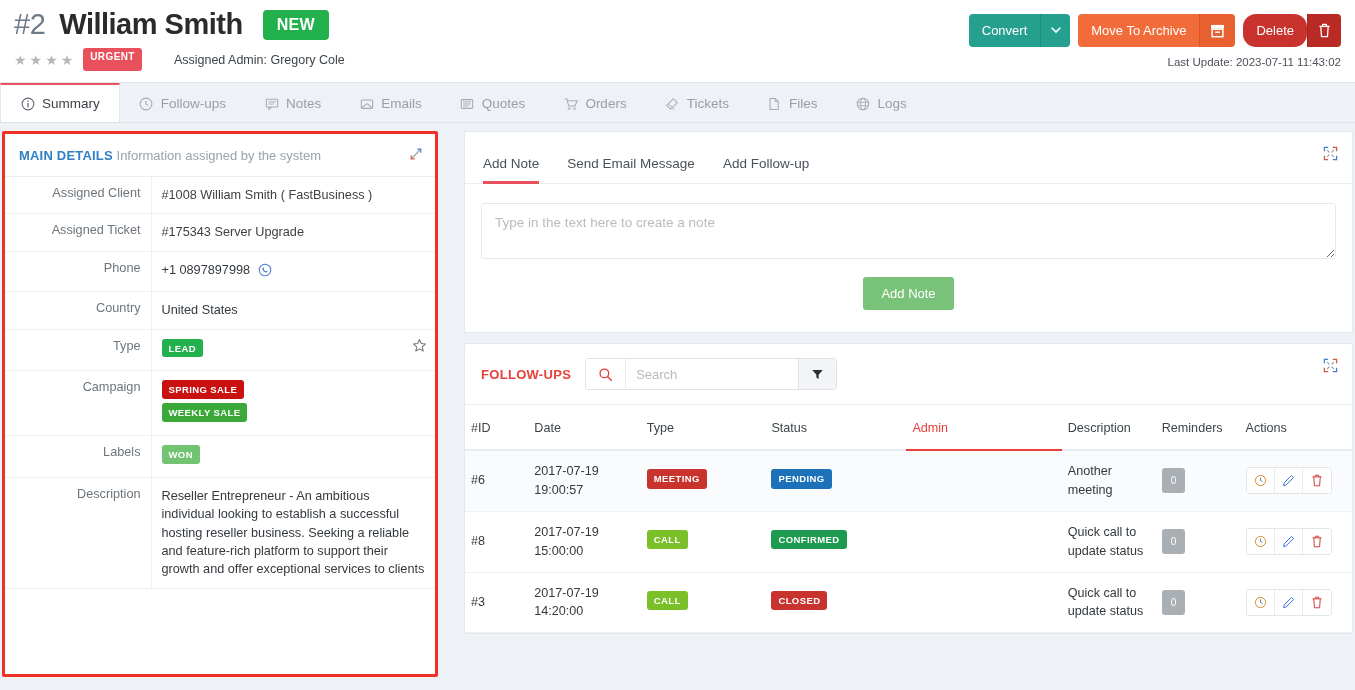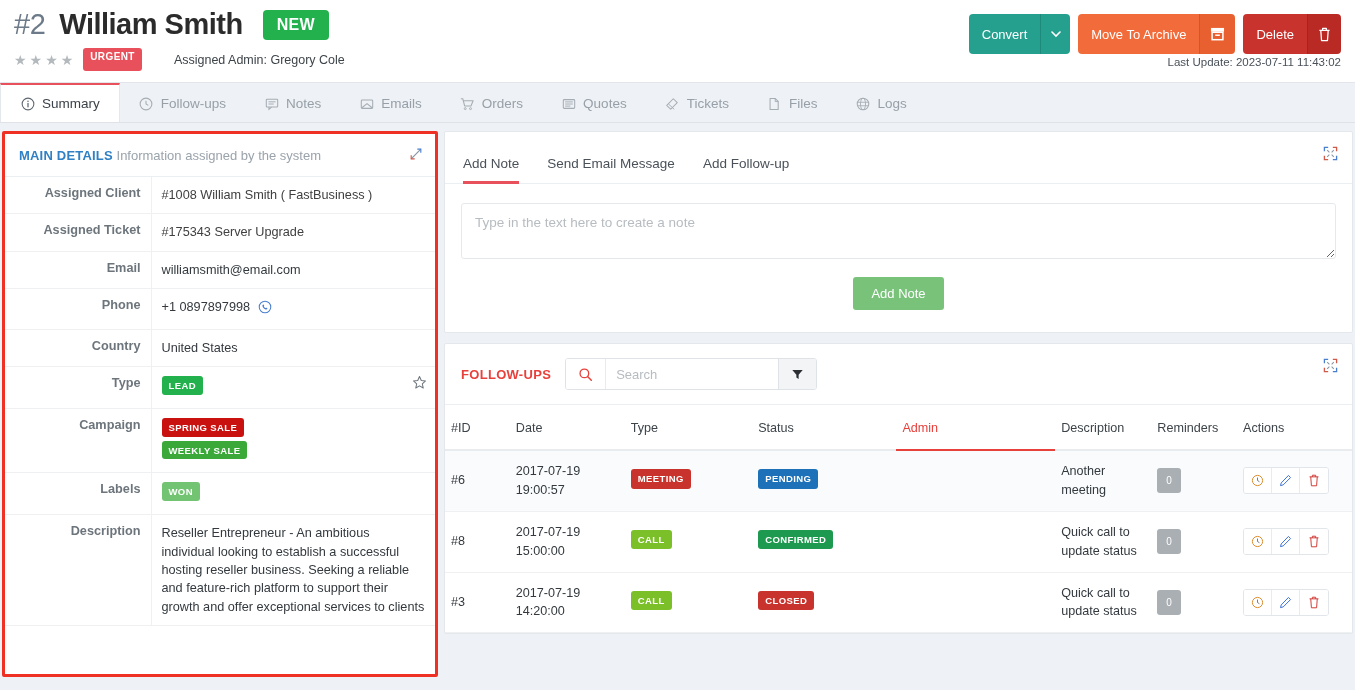"Convert" .btn { height: 40px -> 33px }
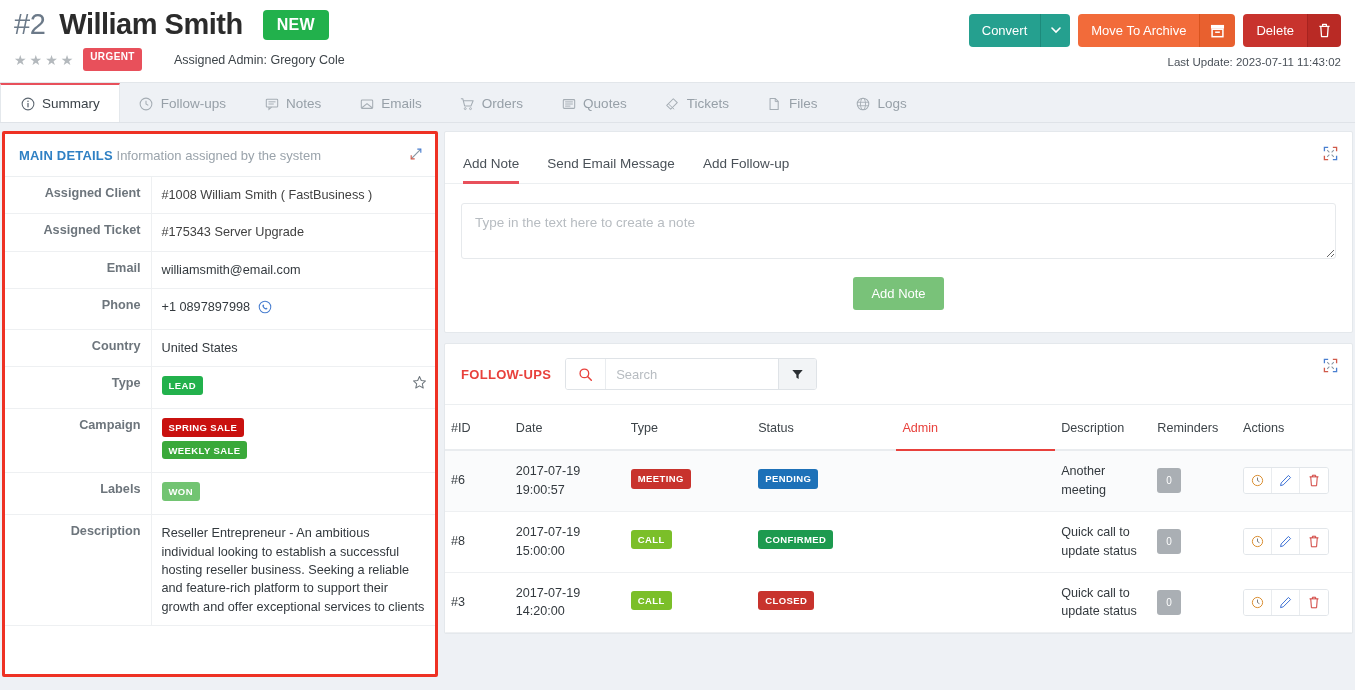"Delete" .btn-delete { border-radius: none -> 13px }
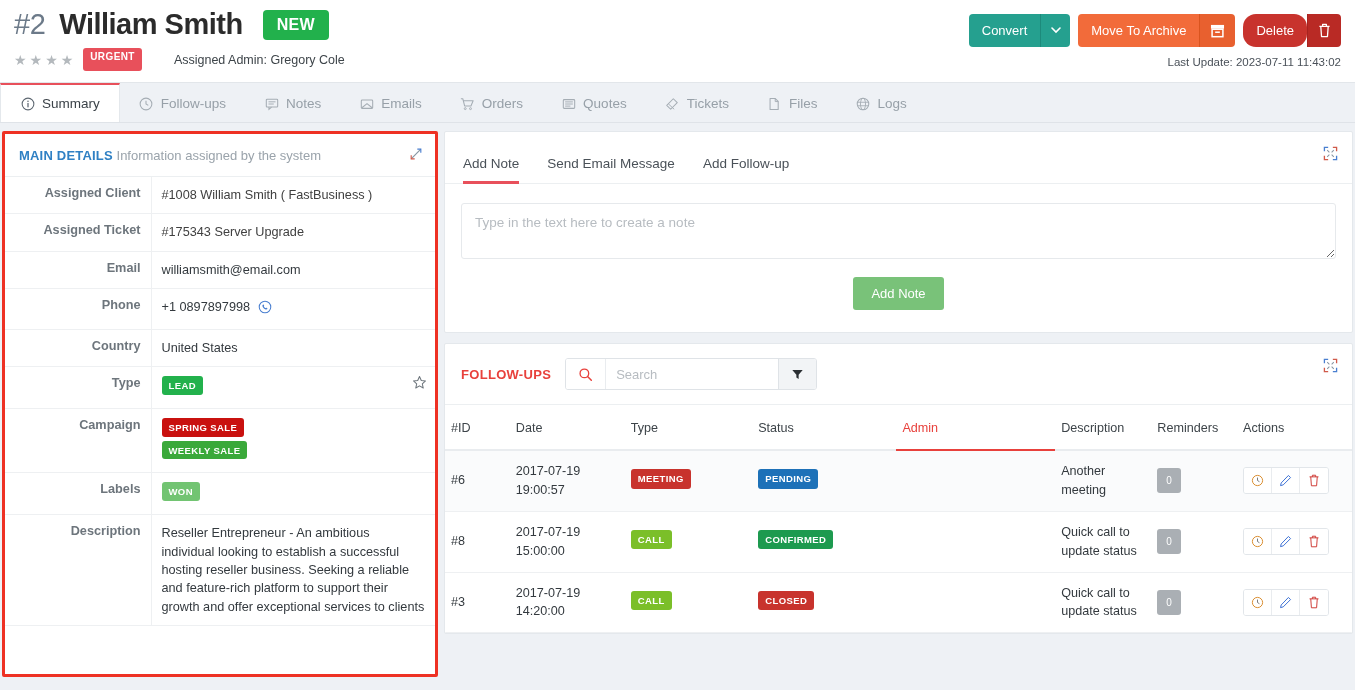"Orders" div.tab { order: before "Quotes" -> after "Quotes" }
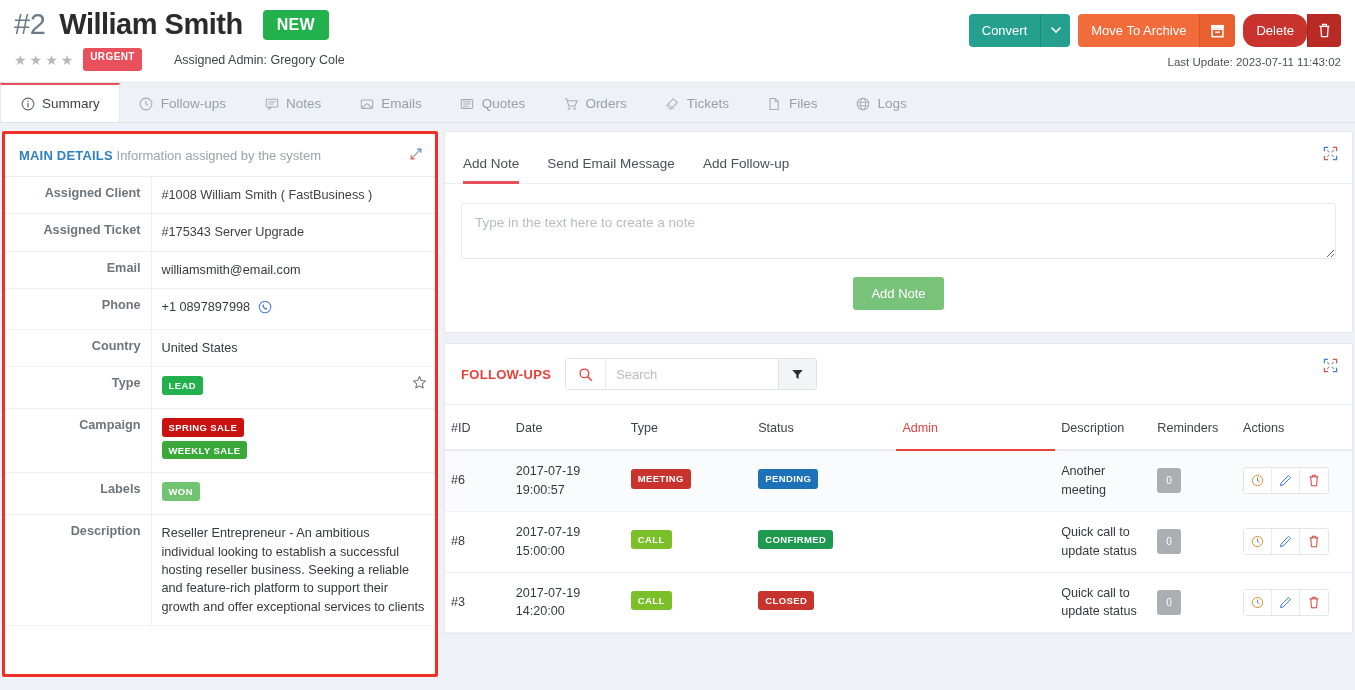"MAIN DETAILS Information assigned by" .body { gap: 6px -> 26px }
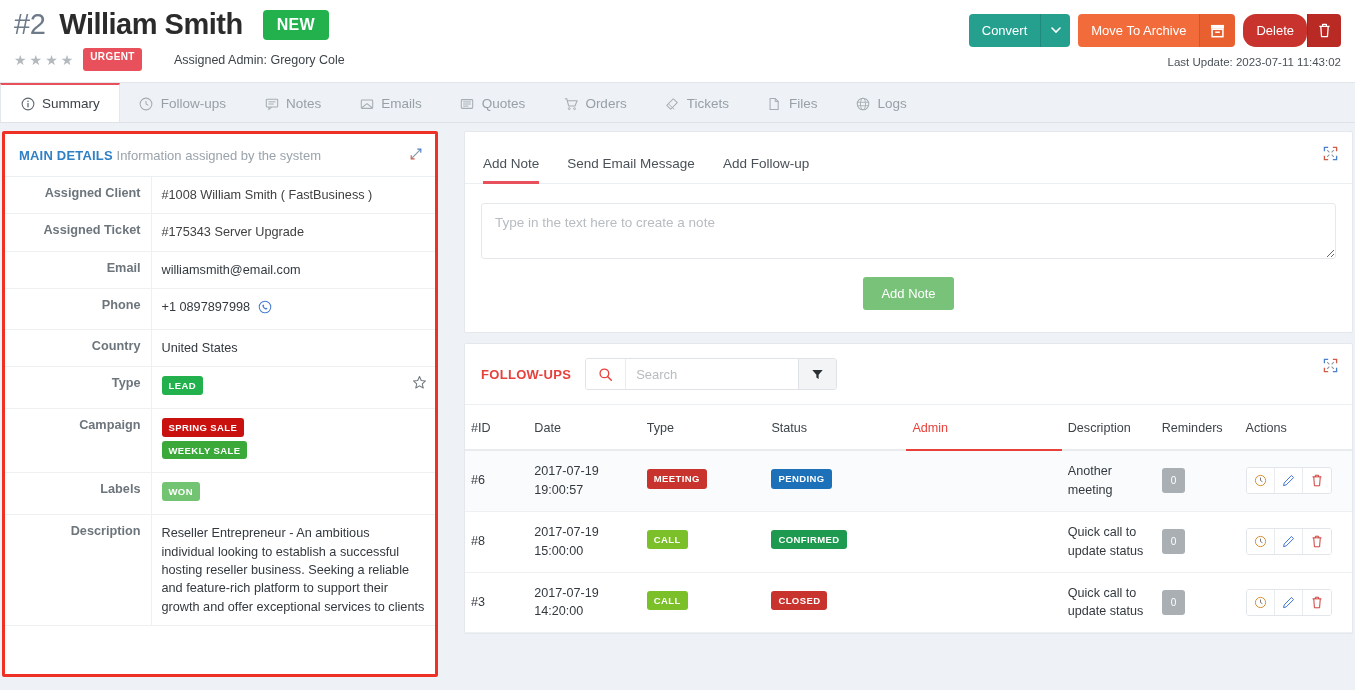"Assigned Client" td.dlabel { font-weight: 700 -> 400 }
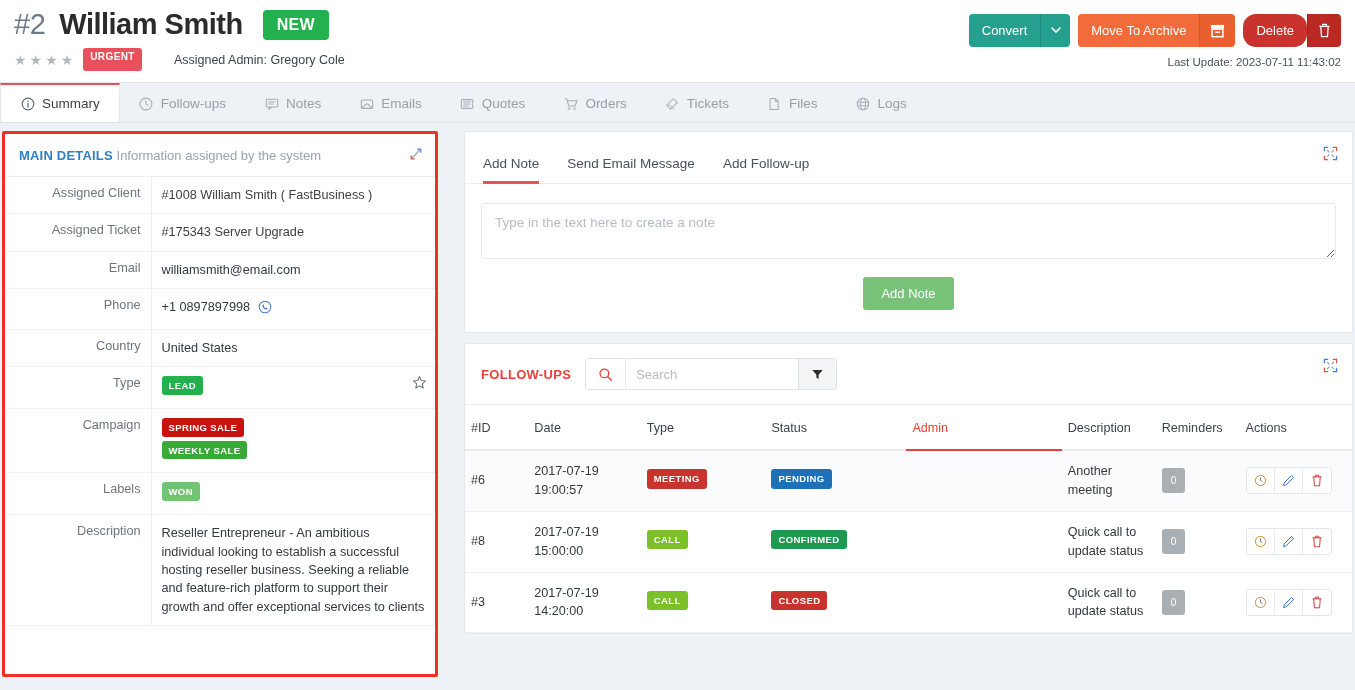"Email" tr { html: <tr> <td>Email</td> <td>williamsmith@email.com</td> </tr> -> none }
